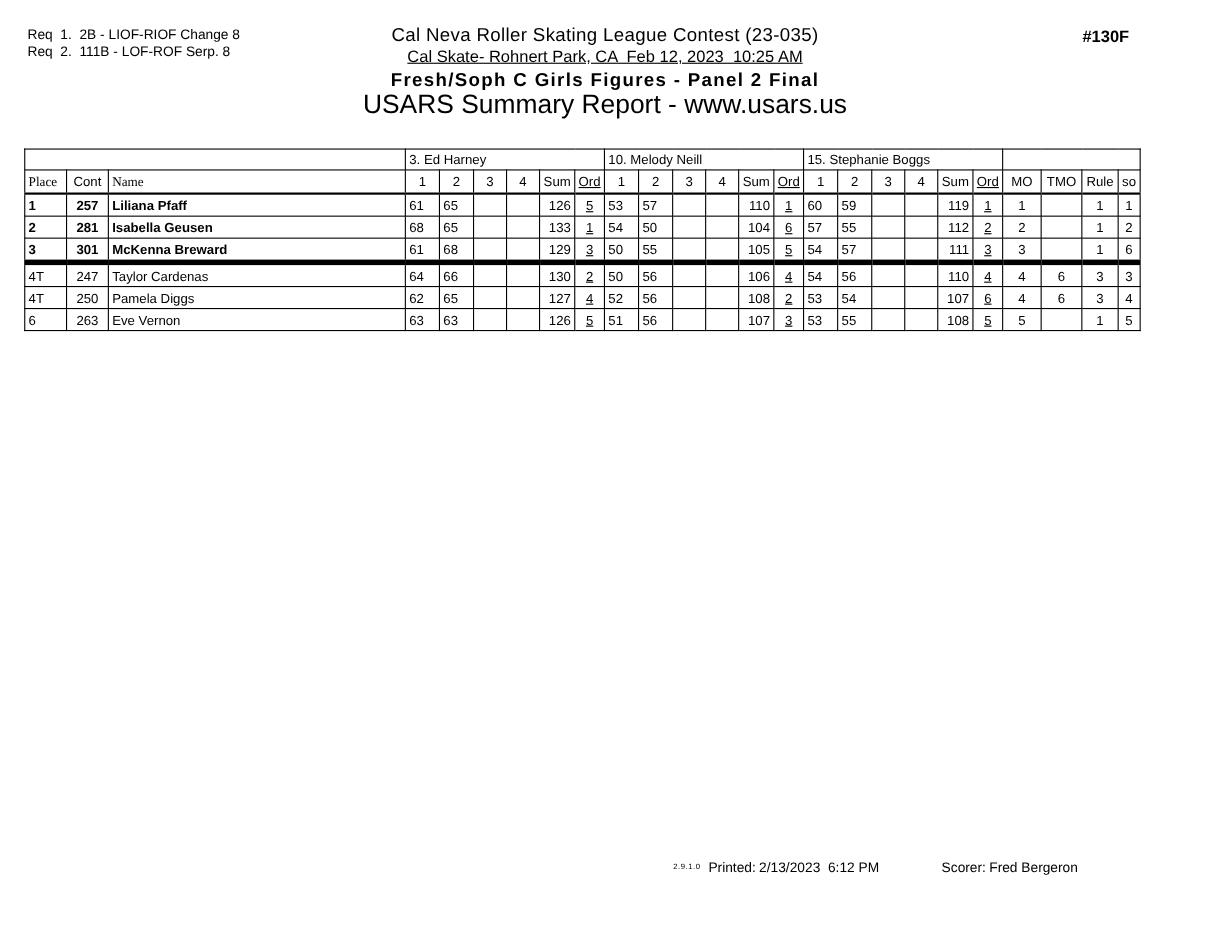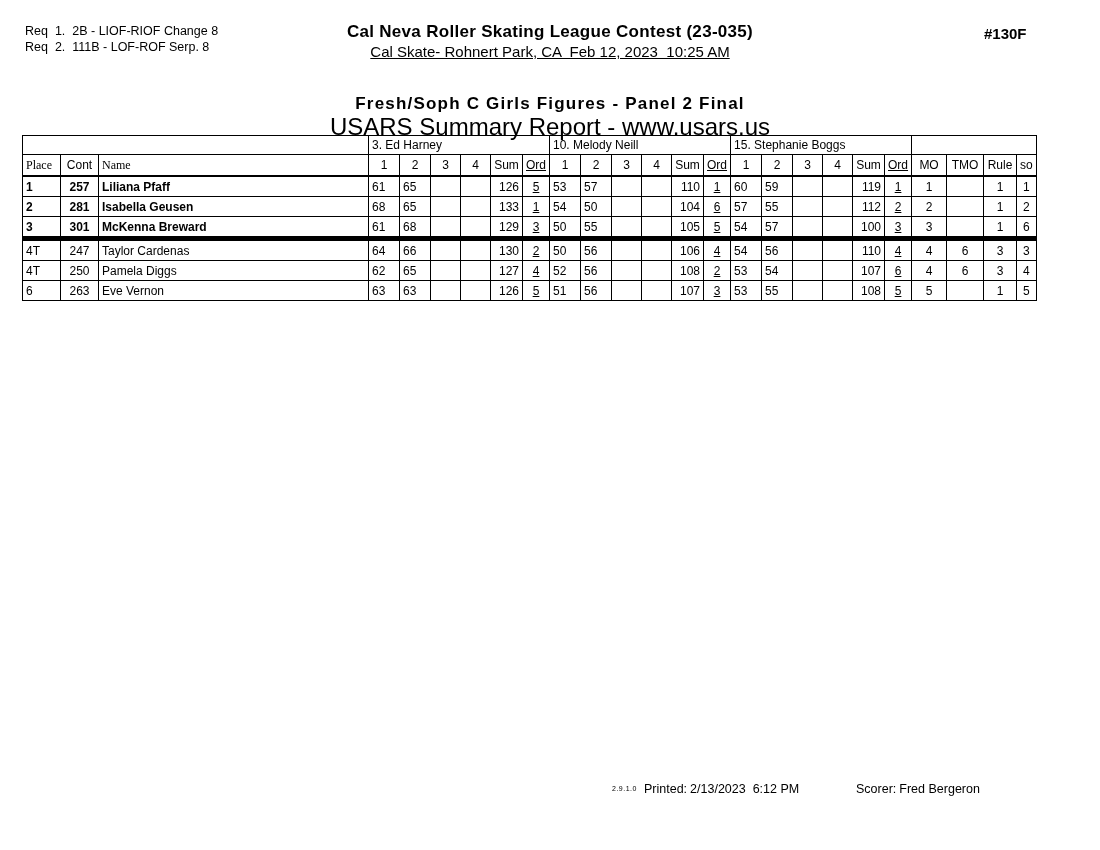"Cal Neva Roller Skating League" .contest-title { font-weight: bold -> normal }
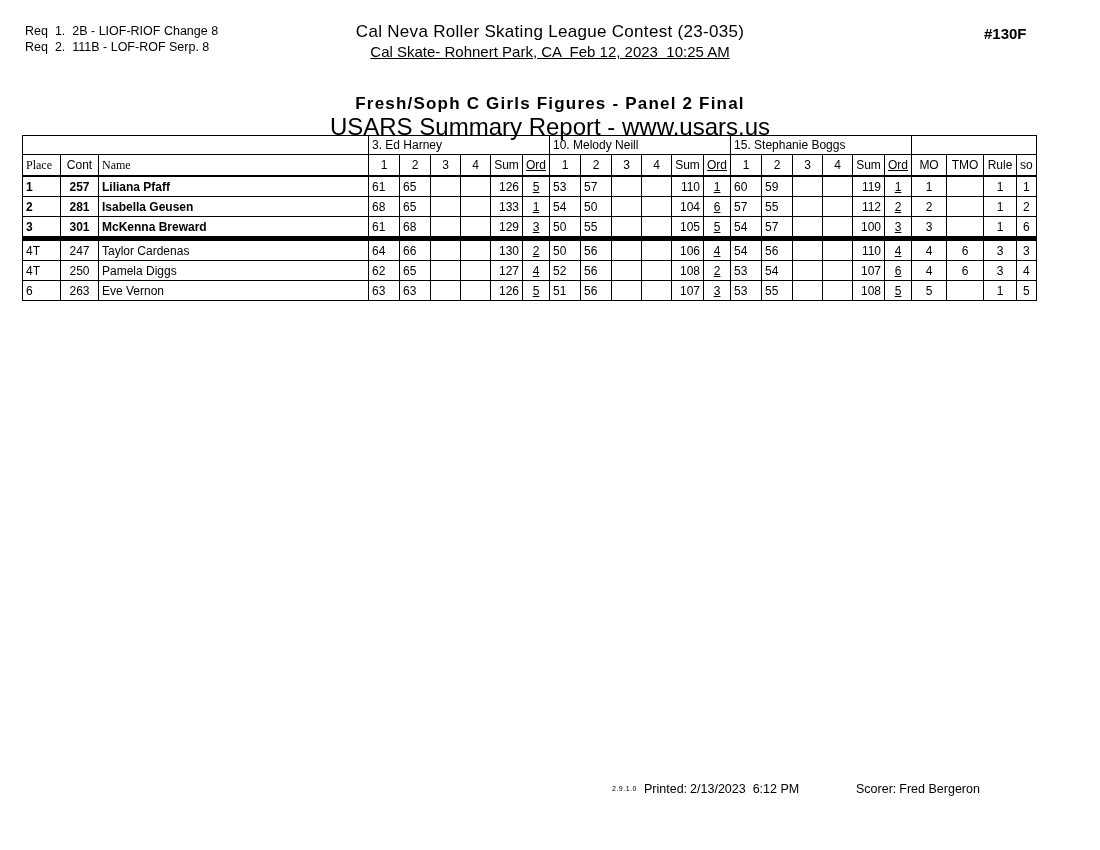"Fresh/Soph C Girls Figures -" .event-title { margin-top: 31px -> none }
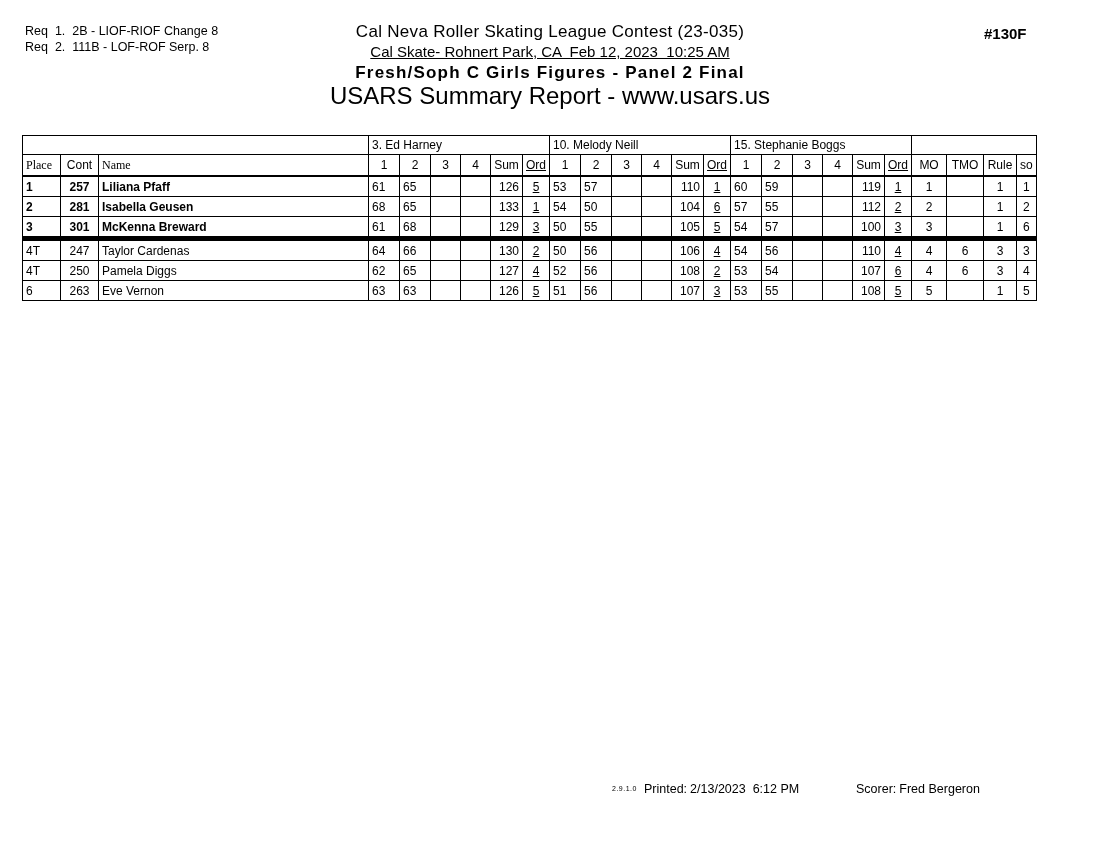"100" td.sum { text: 100 -> 111 }
